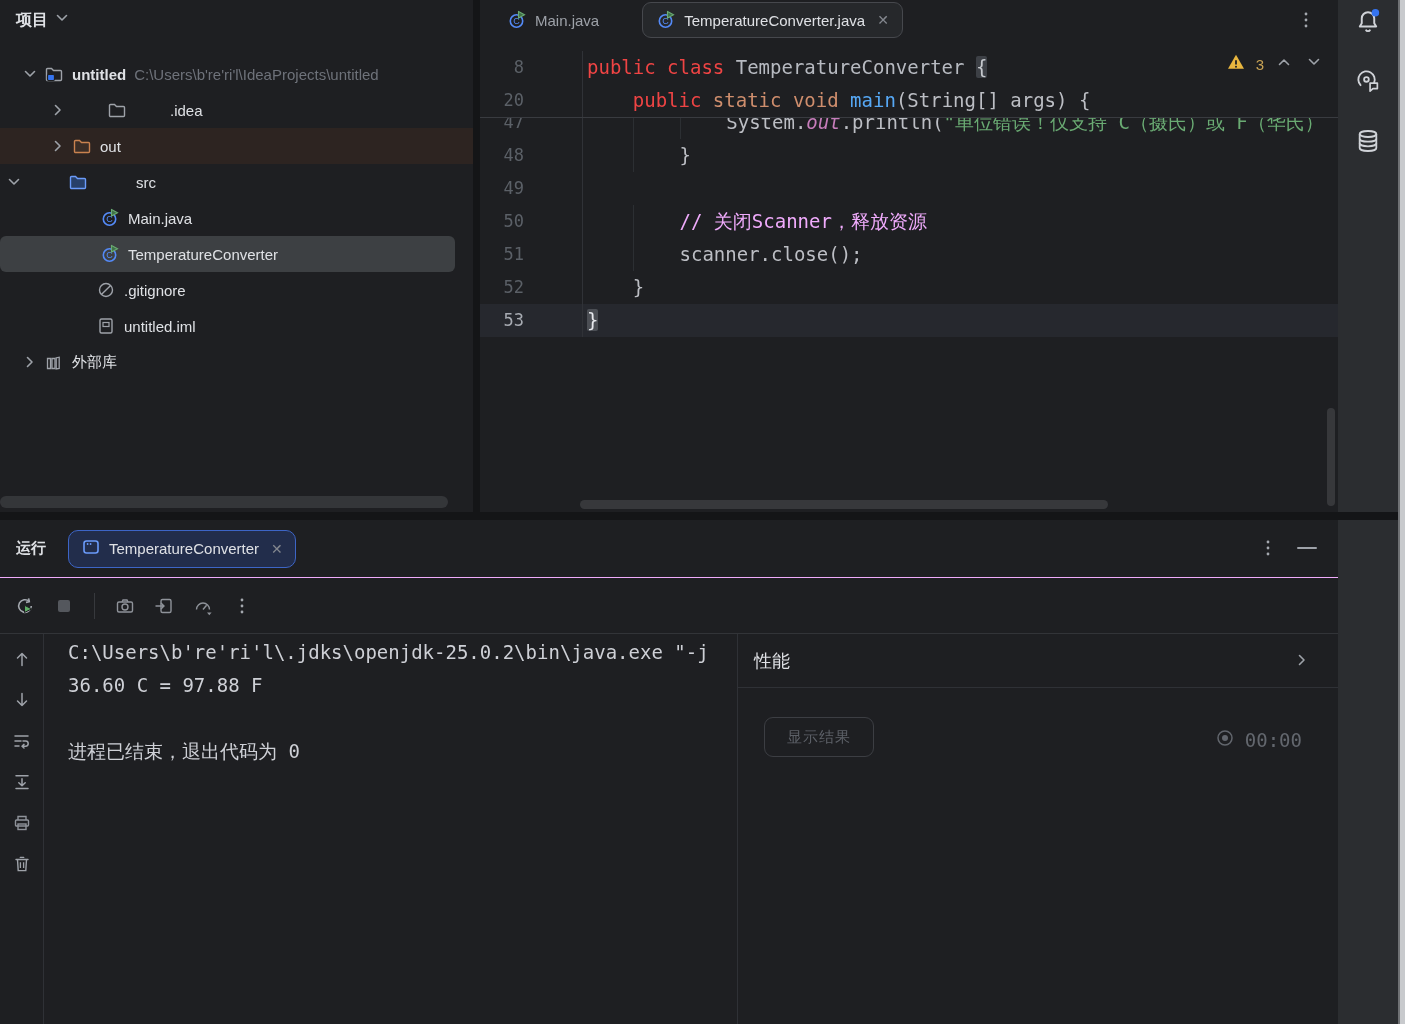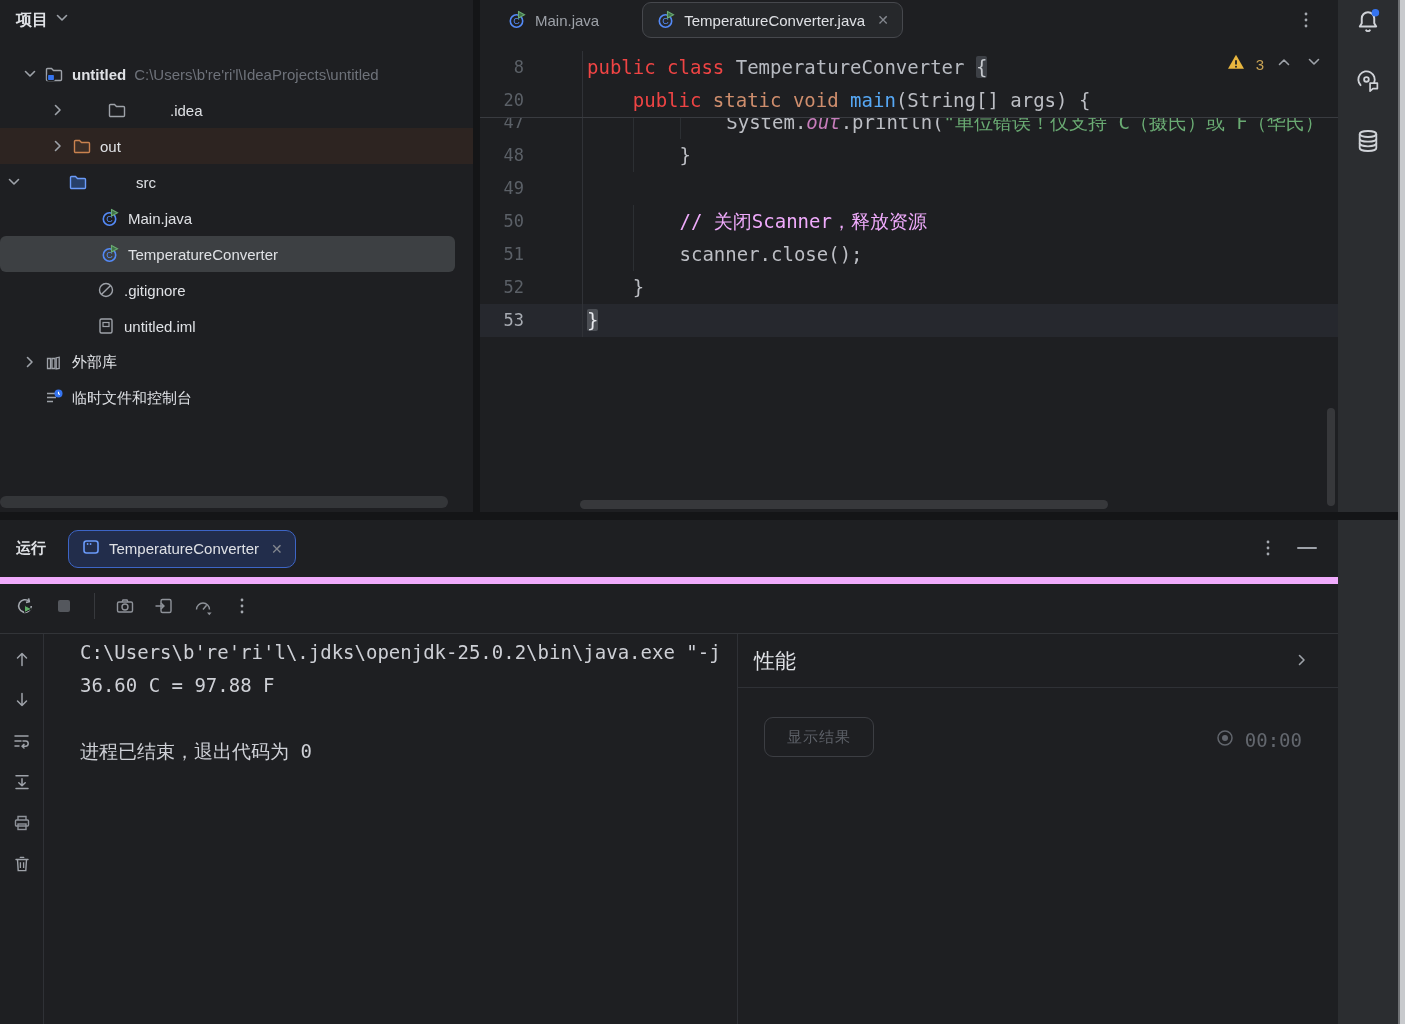"临时文件和控制台" div.trow { html: <div> <span></span> <span> <svg> <path></path> <circle></circle> <path></path> </svg> </span> <span>临时文件和控制台</span> </div> -> none }
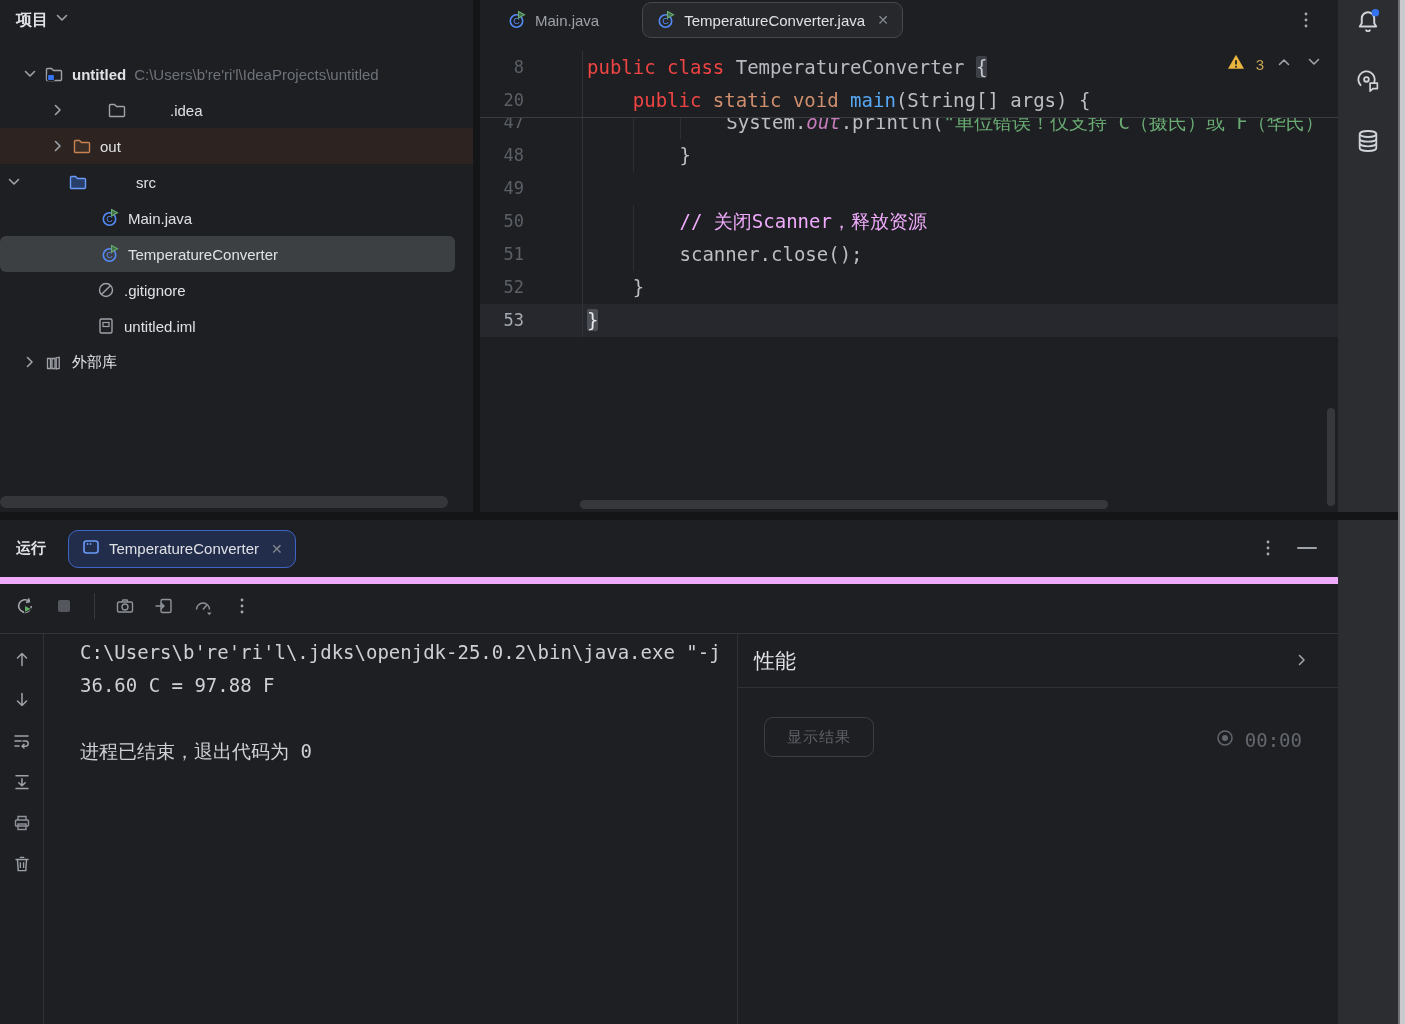"运行" #run-header { border-bottom: 7px solid #f0abfc -> 1px solid #f0abfc }
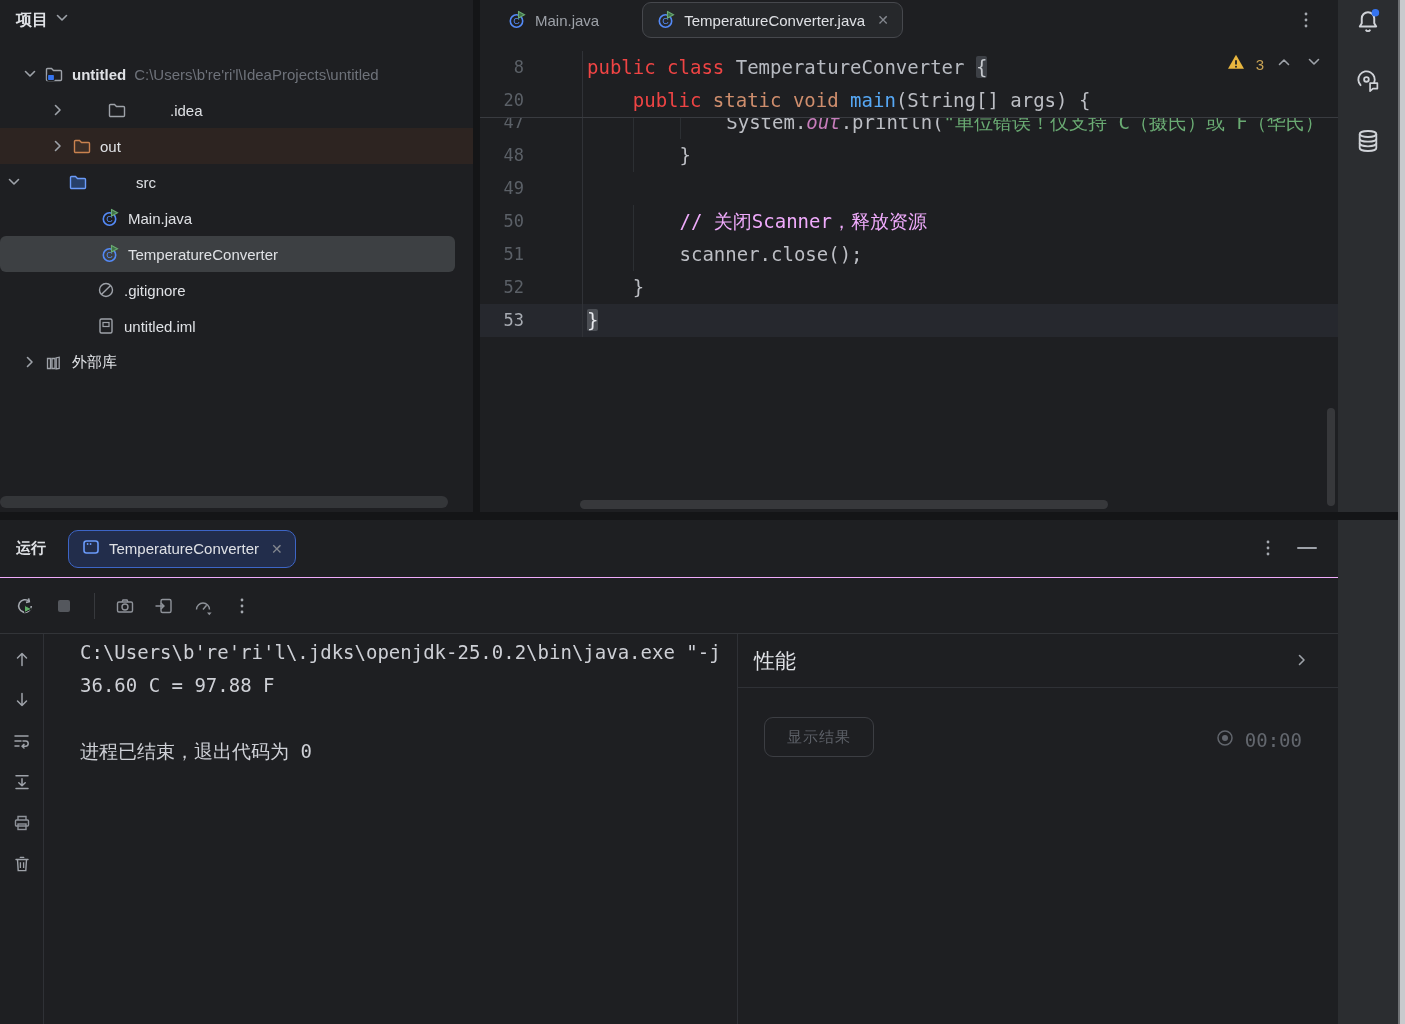"C:\Users\b're'ri'l\.jdks\openjdk-25.0.2\" .cline { margin-left: 12px -> none }
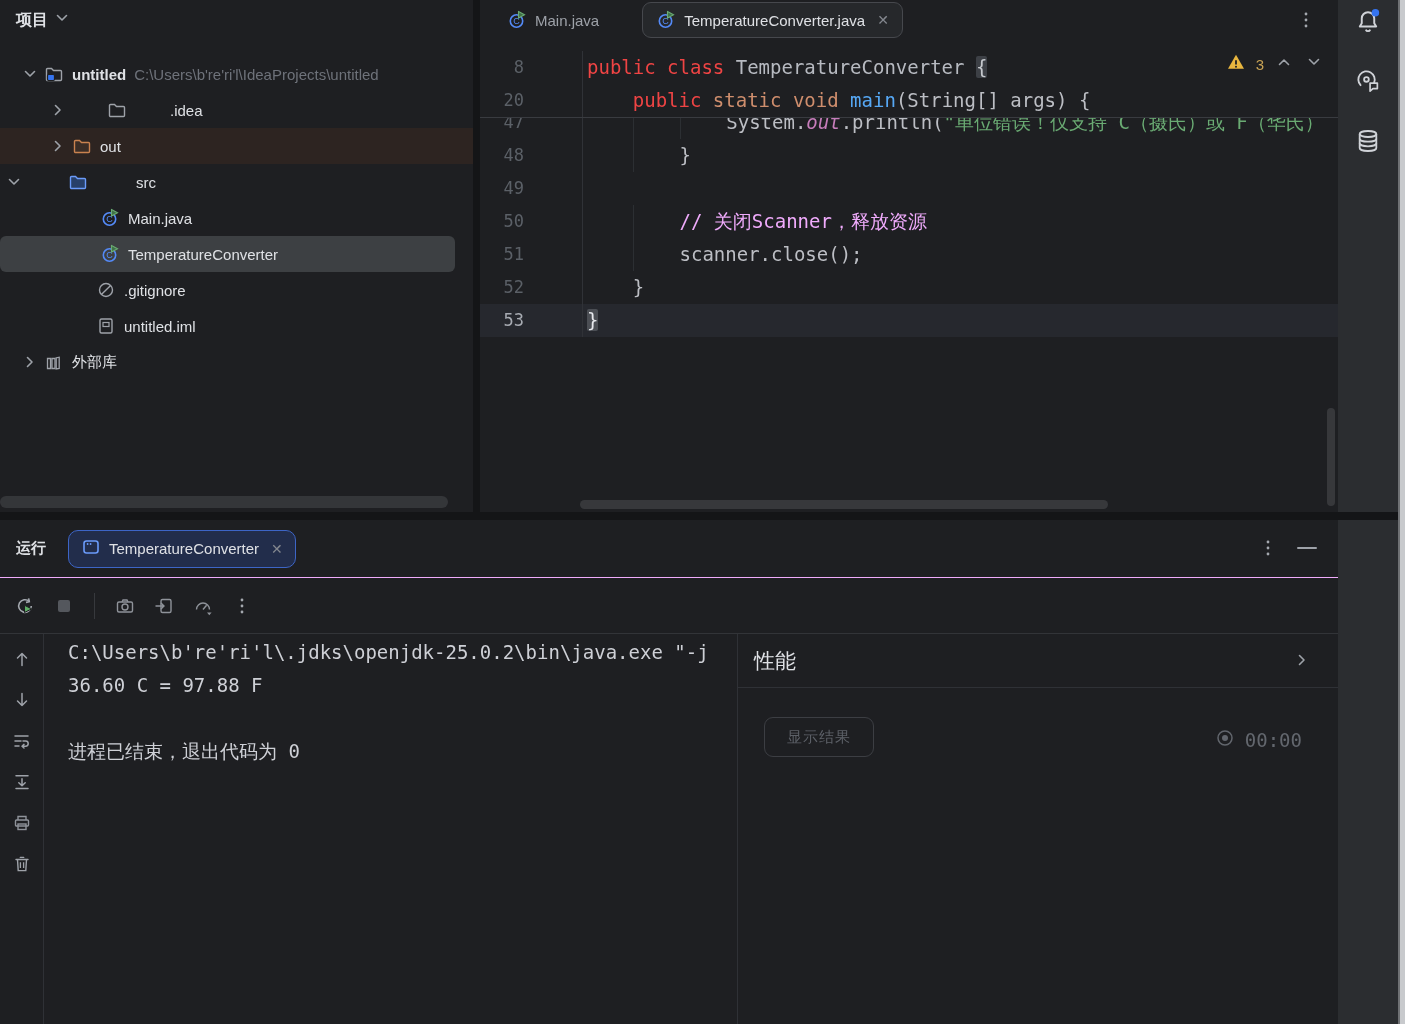"性能" #perf-title { font-size: 21px -> 18px }
